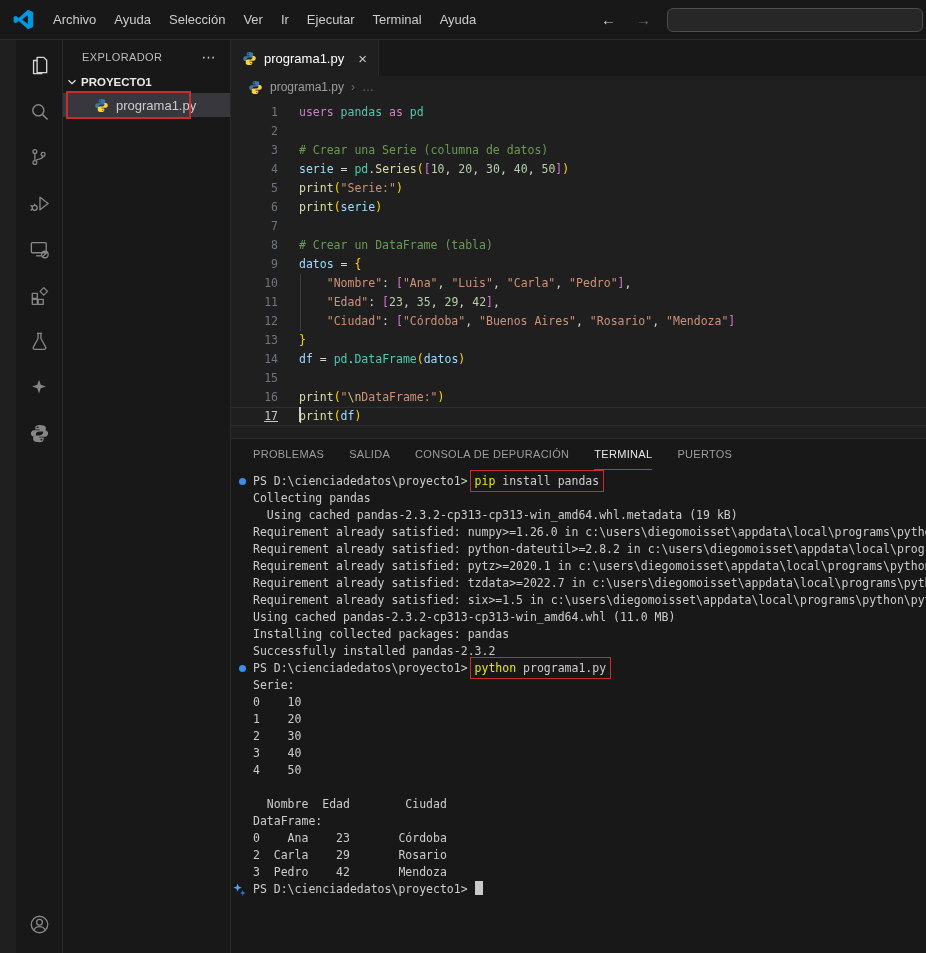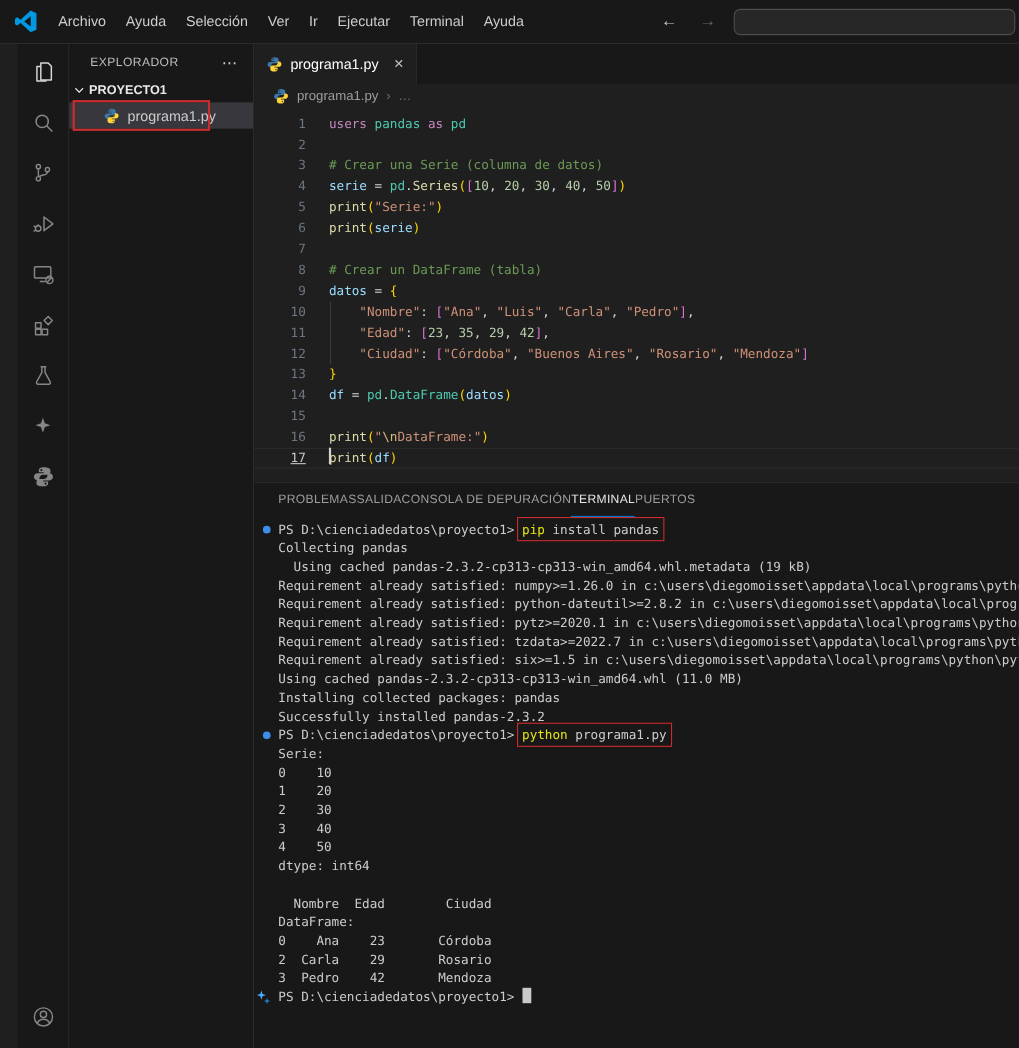"PROBLEMAS" .panel-tabs { gap: none -> 25px }
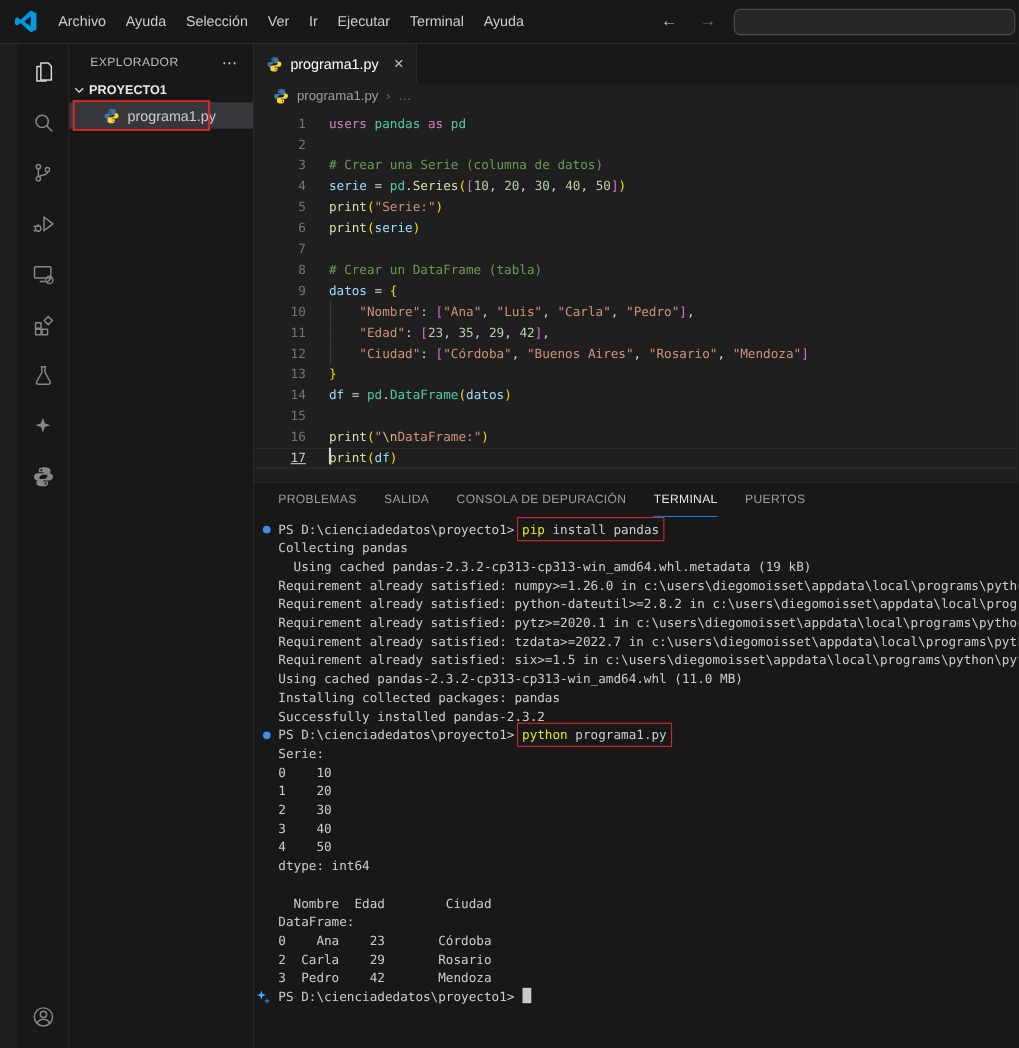"dtype: int64" div.t-line { html: <div>dtype: int64</div> -> none }
